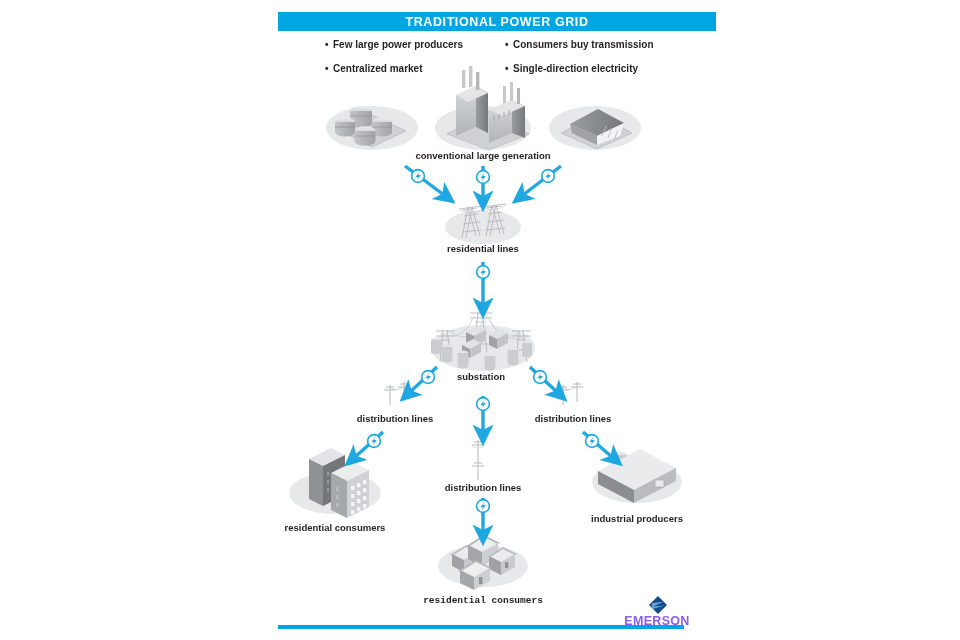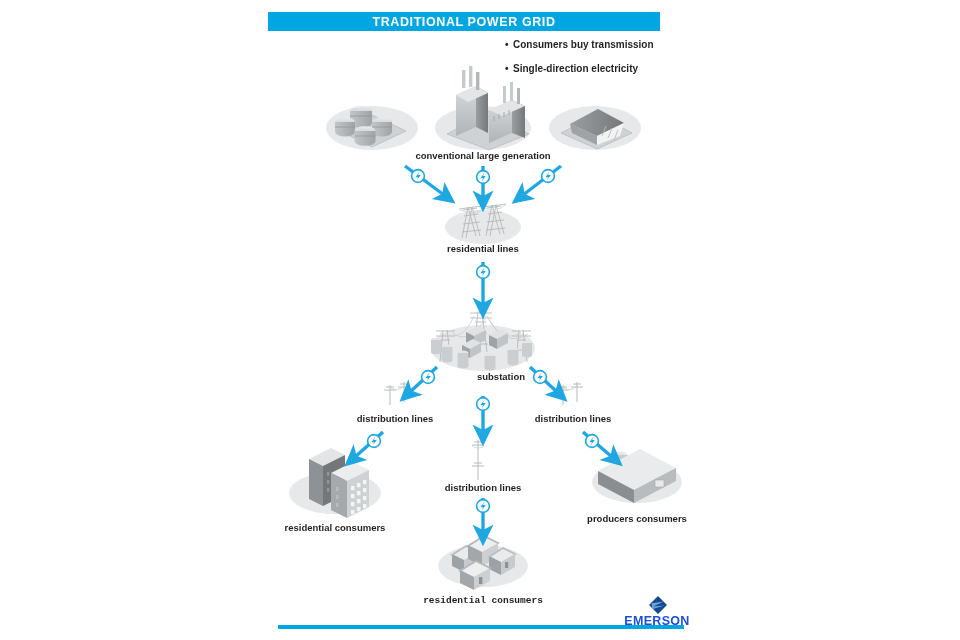"TRADITIONAL POWER GRID" .banner { left: 268px -> 278px; width: 392px -> 438px }
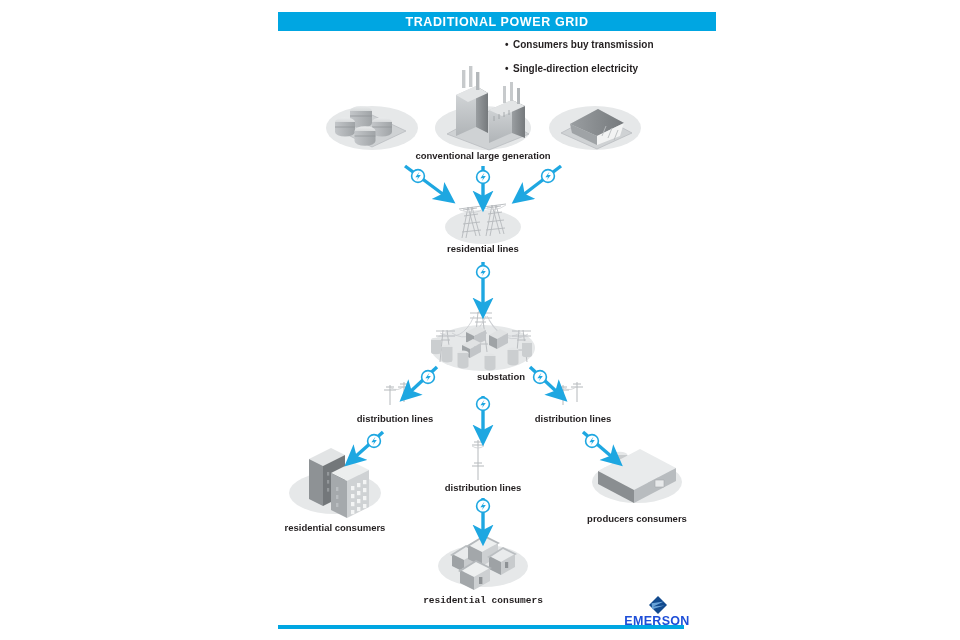"• Few large power producers" div.bcol { html: none -> <div> <div> <span>•</span><span>Few large power producers</span> </div> <div> <span>•</span><span>Centralized market</span> </div> </div> }
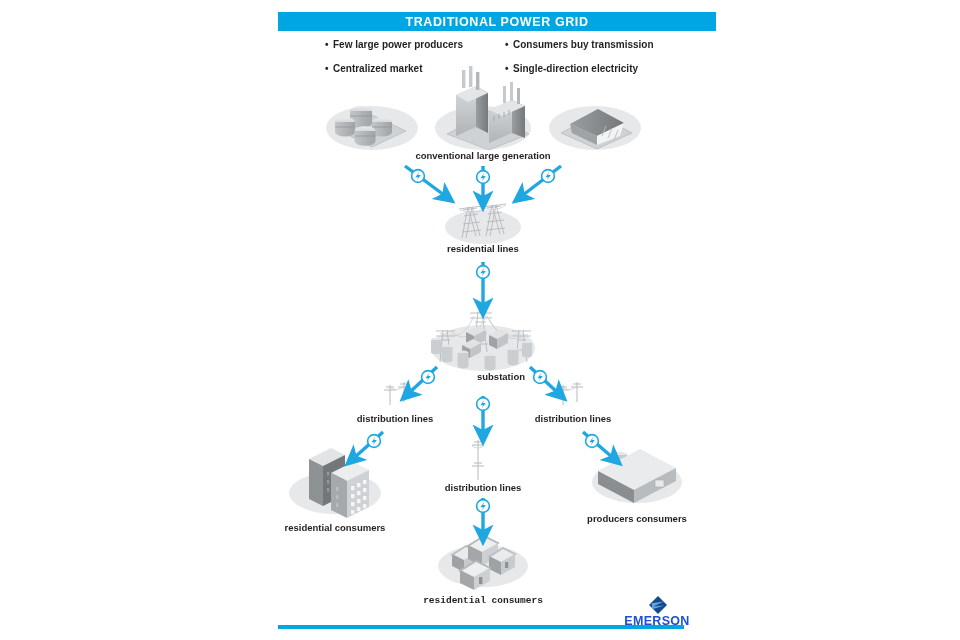"substation" div.lbl { padding-left: 20px -> none }
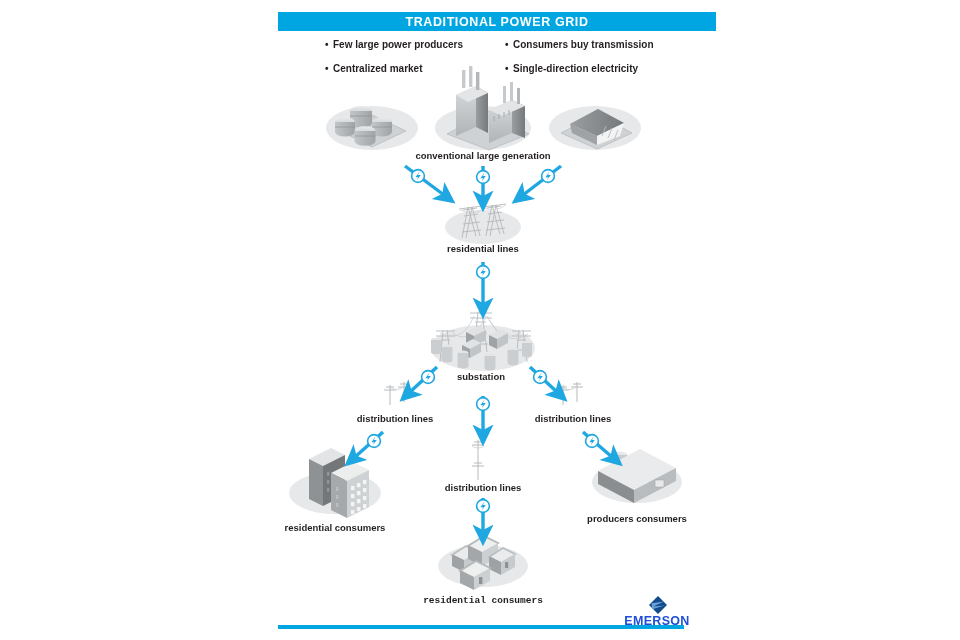"producers consumers" div.lbl { text: producers consumers -> industrial producers }
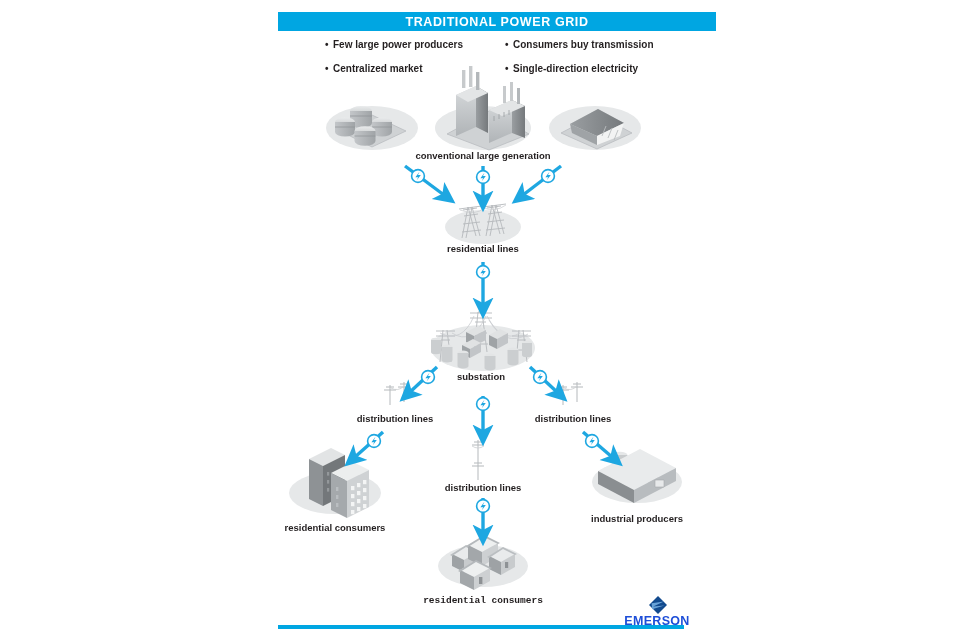"EMERSON" .logo-word { color: #1d4ed8 -> #8b5cf6 }
